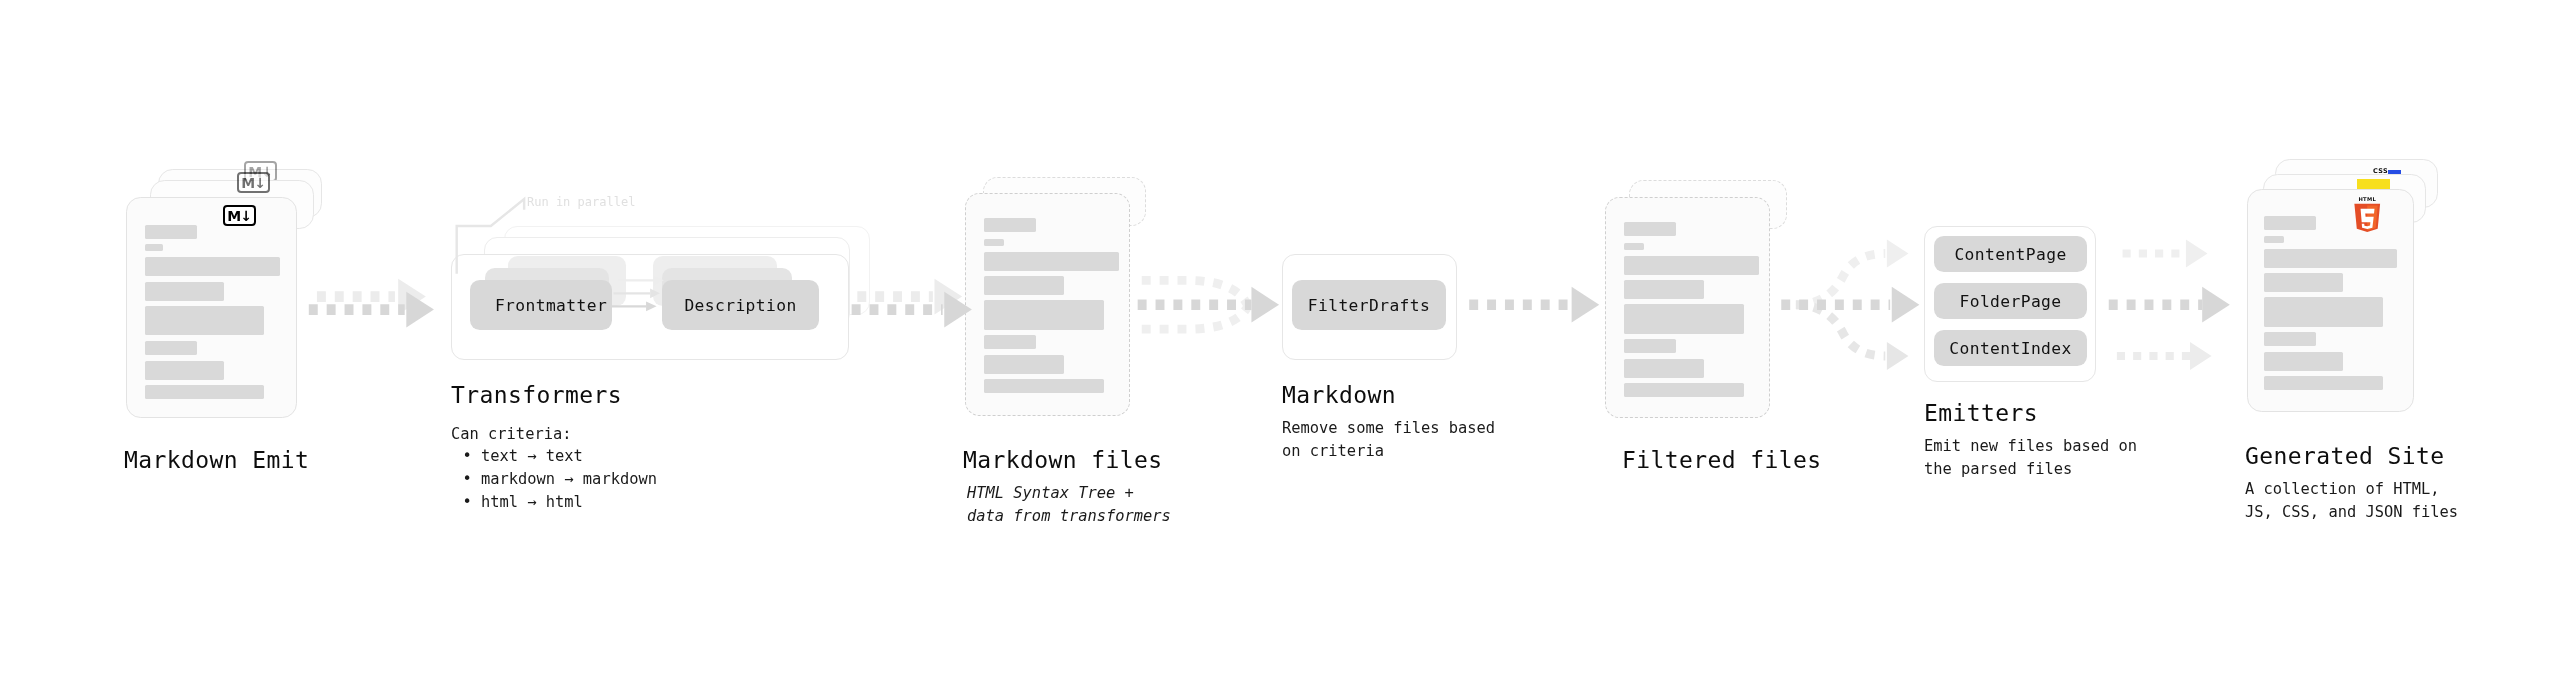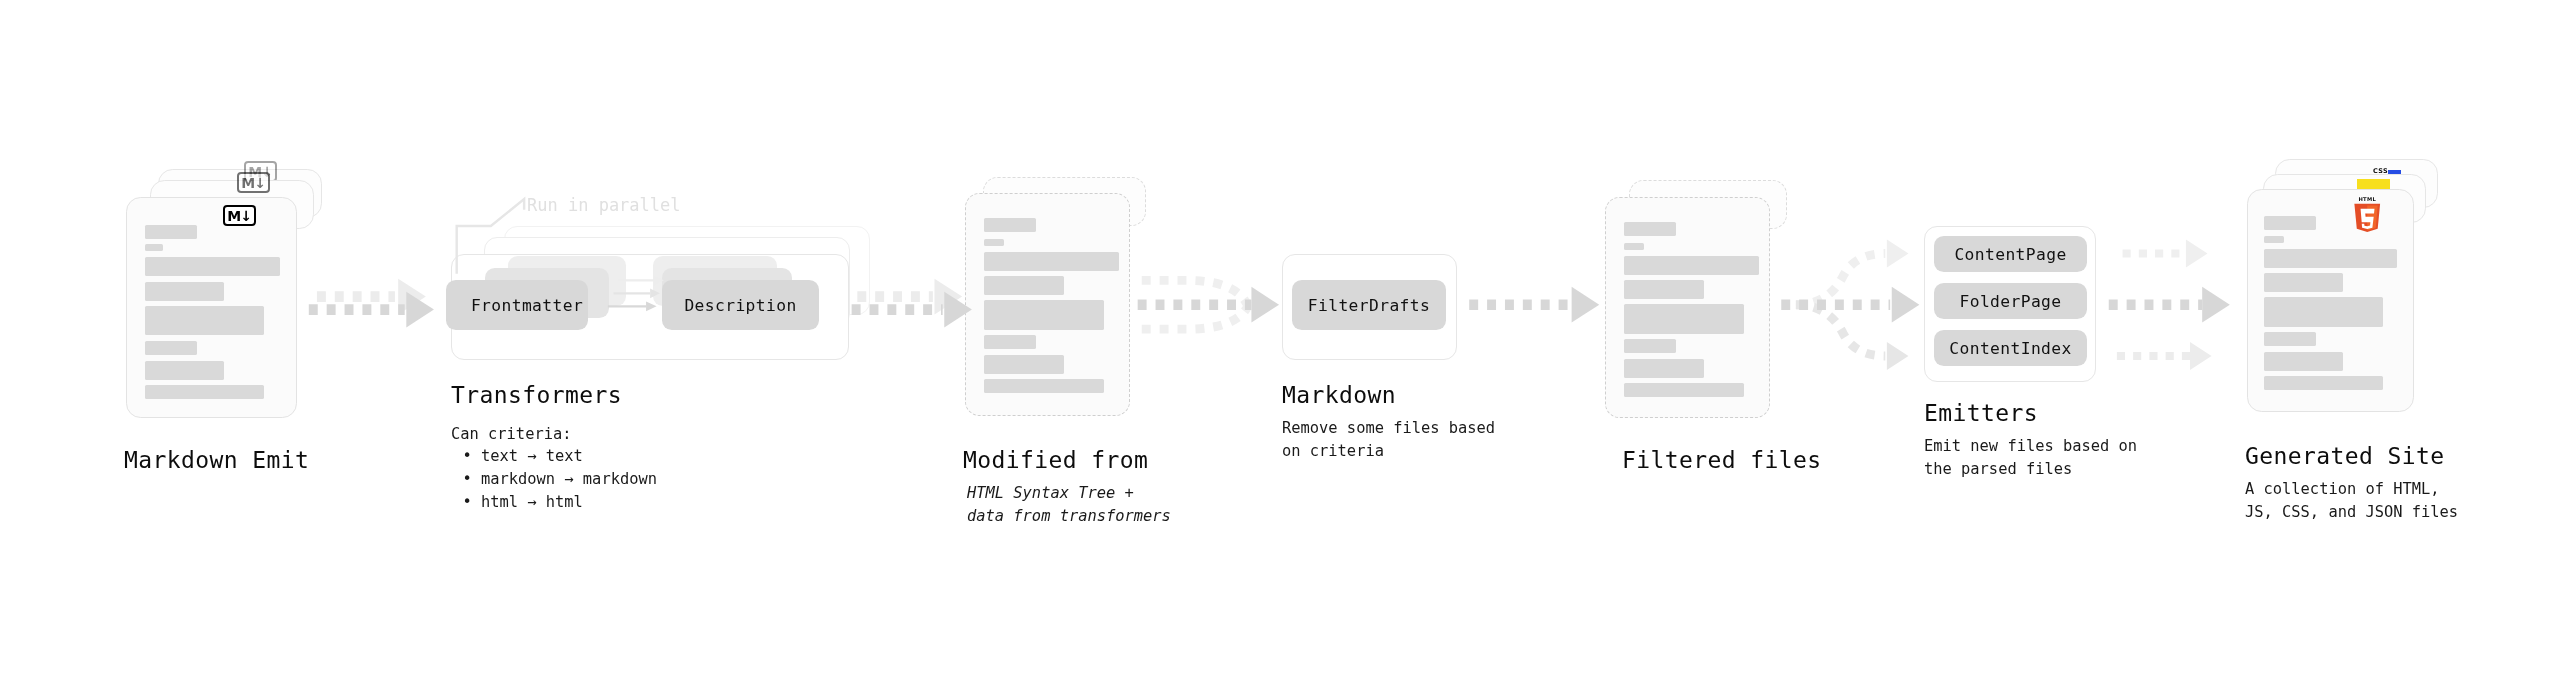"Run in parallel" .hint { font-size: 17px -> 12px }
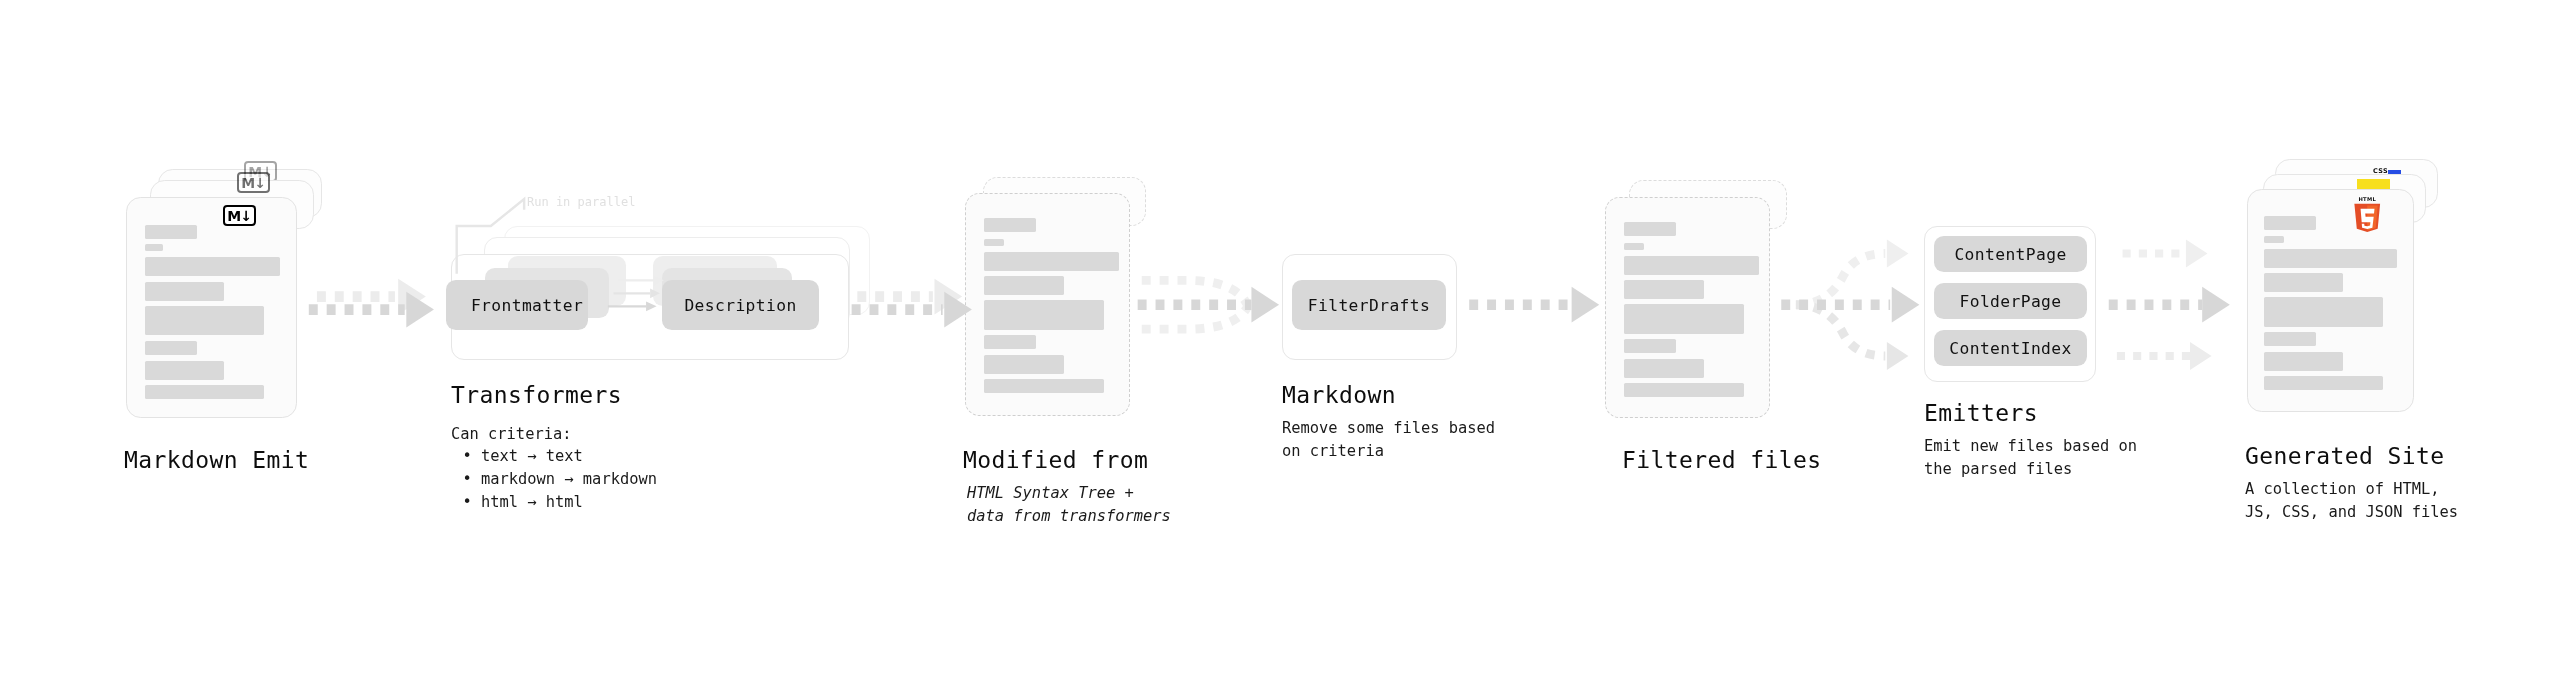"Frontmatter" div.pill { left: 446px -> 470px }
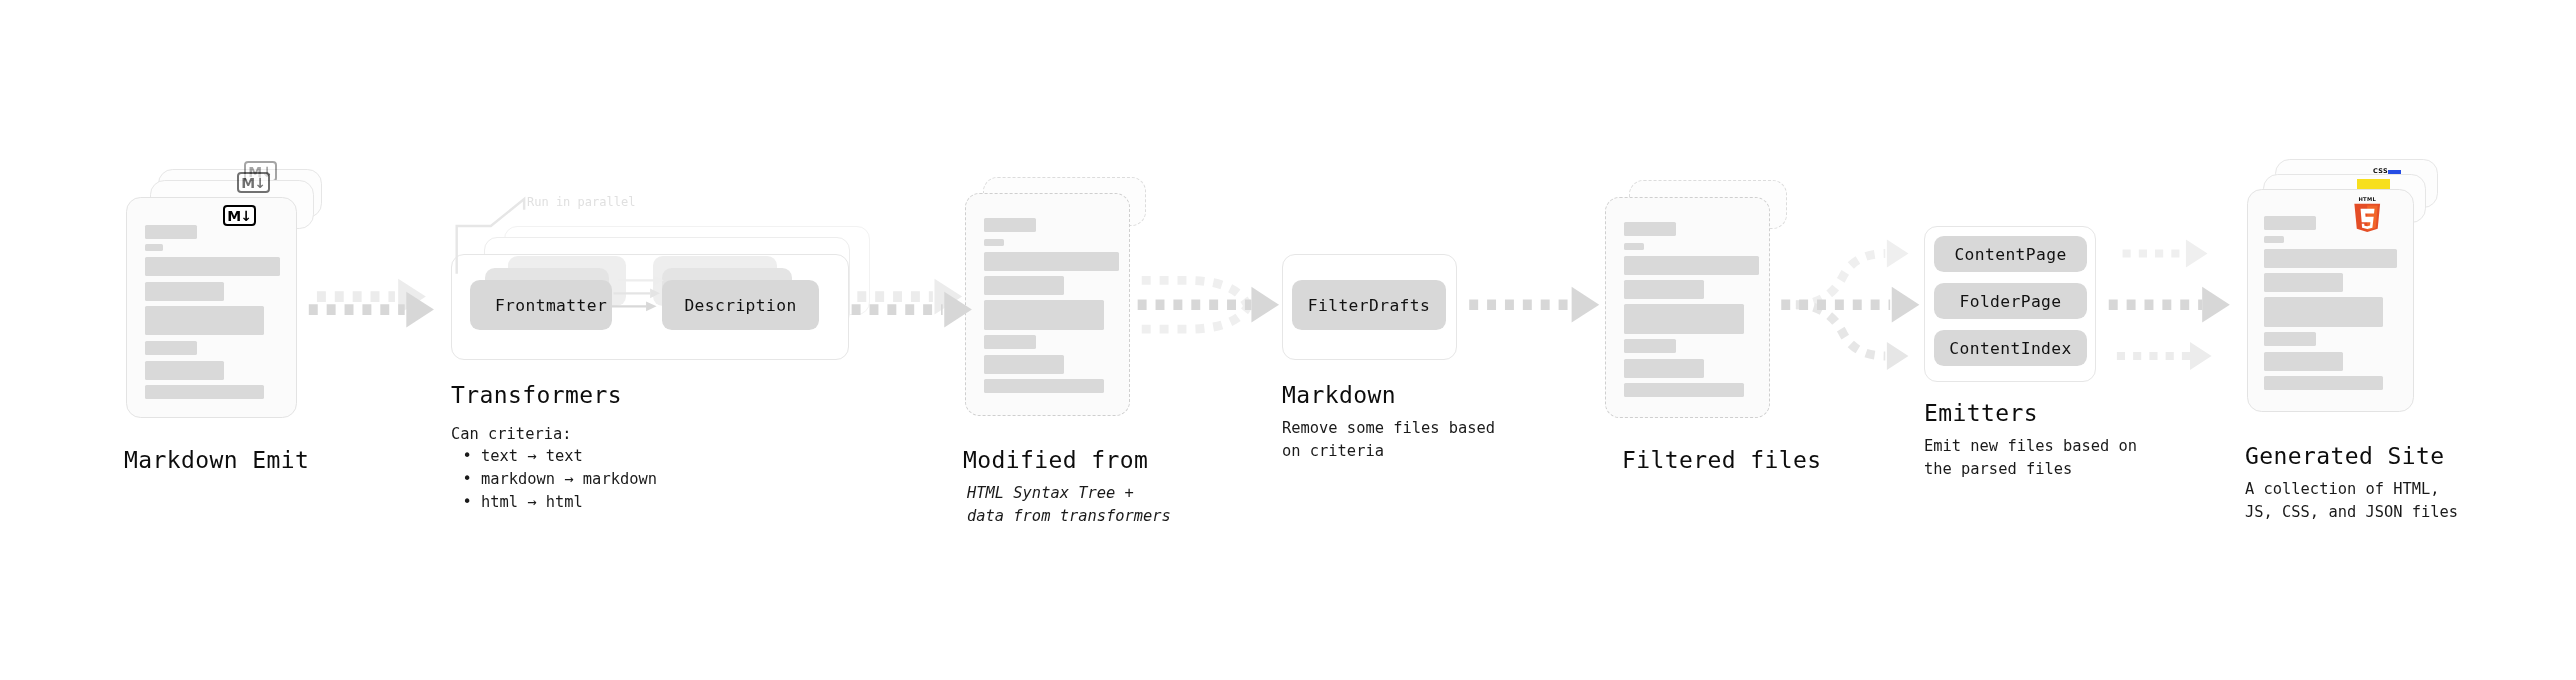"Modified from" div.title { text: Modified from -> Markdown files }
